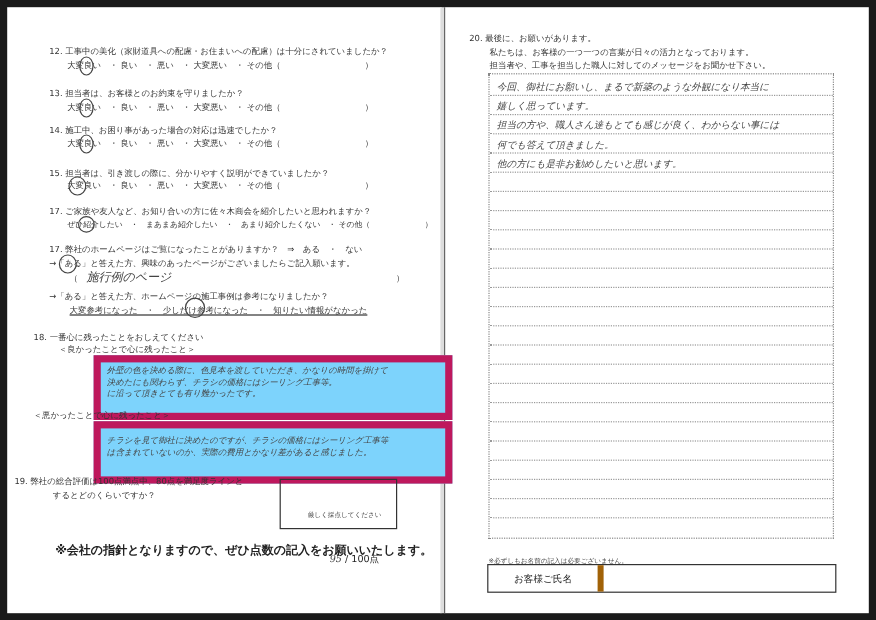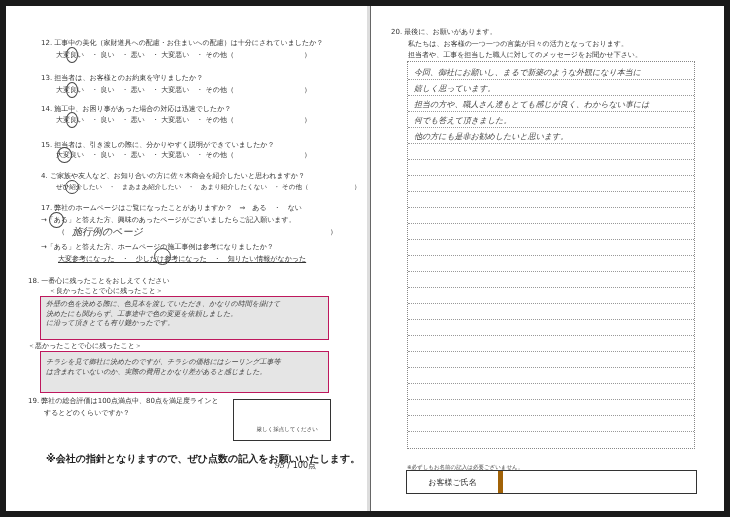"4. ご家族や友人など、お知り合いの方に佐々木商会を紹介したいと思われますか？" div.q { text: 4 -> 17 }
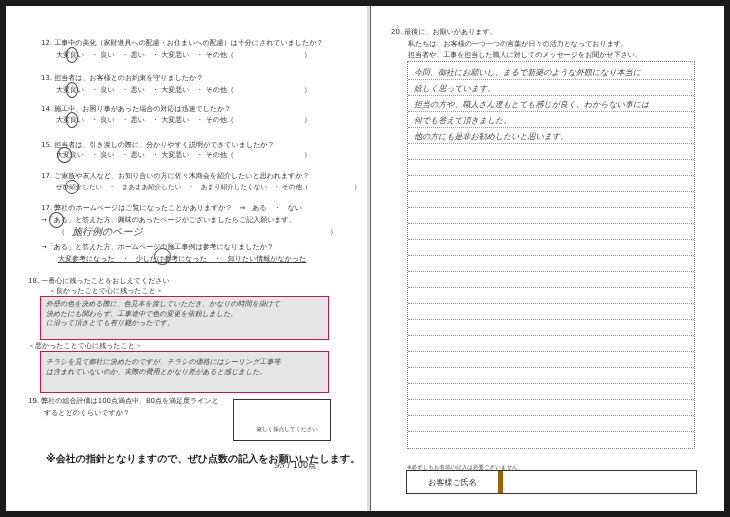"外壁の色を決める際に、色見本を渡していただき、かなりの時間を掛けて" .box { background: #e5e5e5 -> #7dd3fc; border: 1px solid #be185d -> 6px solid #be185d; margin-left: none -> 38px }
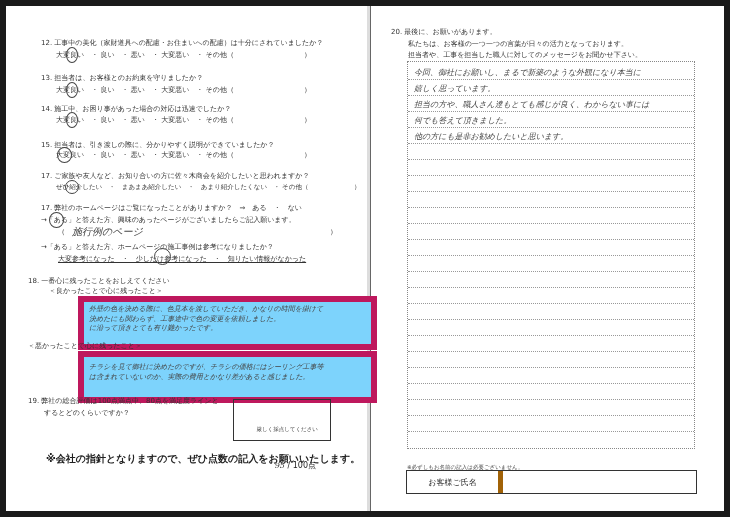"決めたにも関わらず、工事途中で色の変更を依頼しました。" div { text: 工事途中で色の変更を依頼しました -> チラシの価格にはシーリング工事等 }
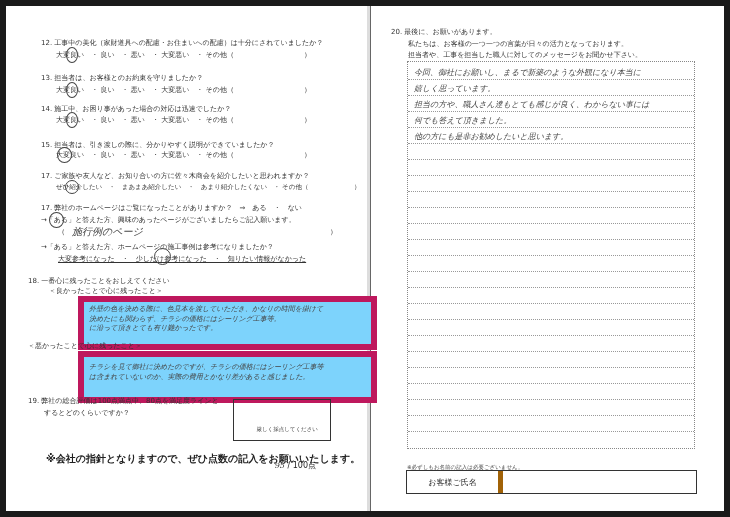"19. 弊社の総合評価は100点満点中、80点を満足度ラインと" div.q { left: 28px -> 12px }
